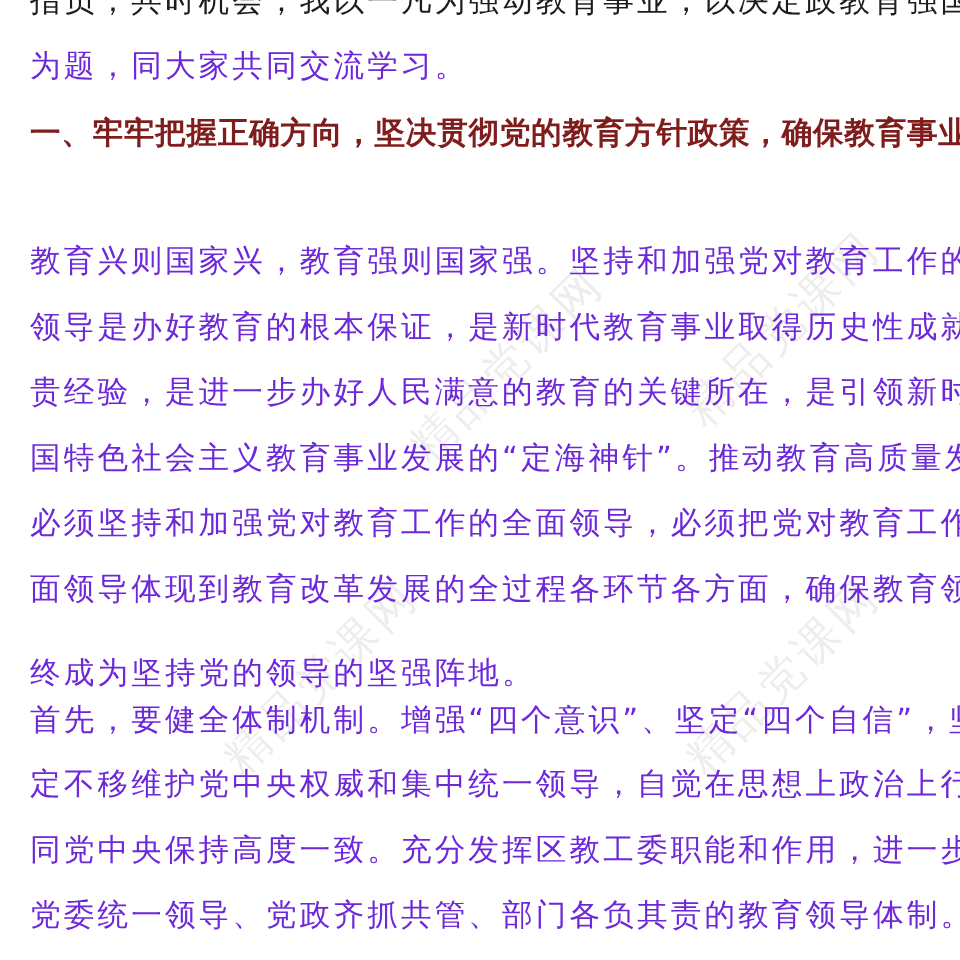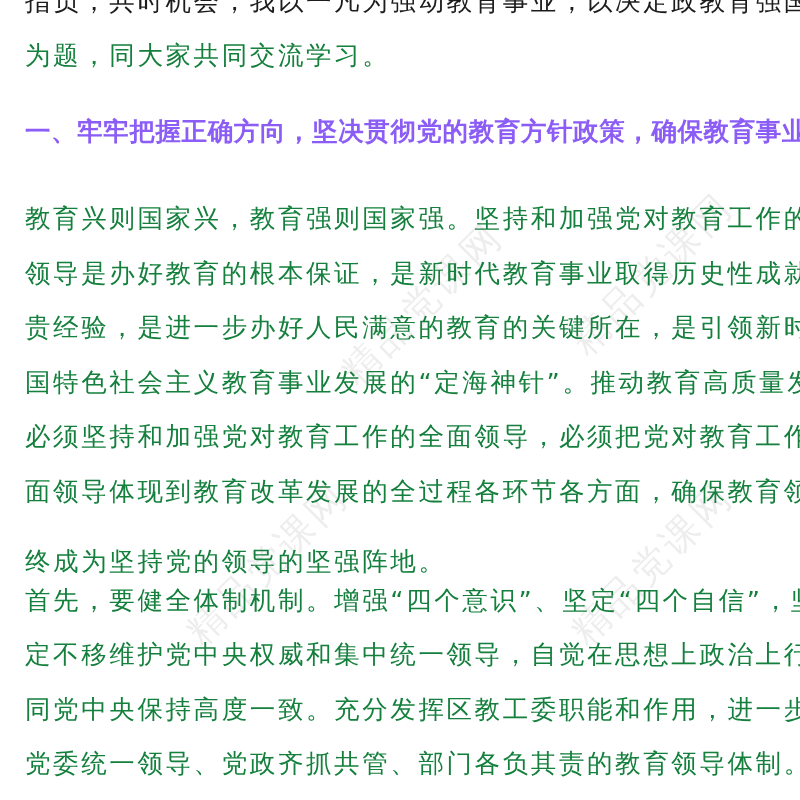"为题，同大家共同交流学习。" .line { color: #15803d -> #6d28d9 }
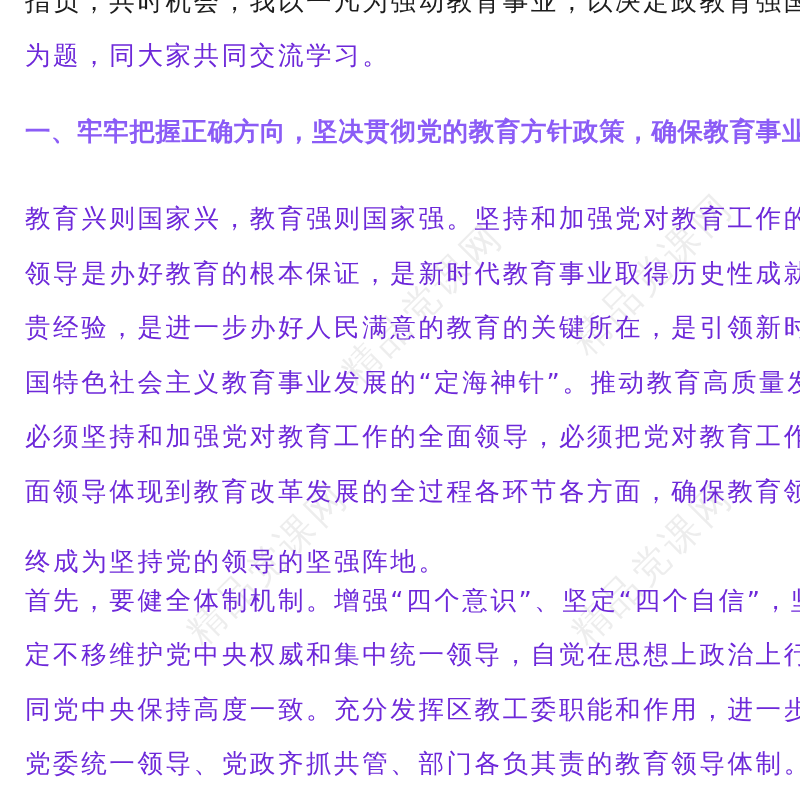"一、牢牢把握正确方向，坚决贯彻党的教育方针政策，确保教育事业" .line.heading { color: #8b5cf6 -> #7f1d1d; margin-top: 20px -> none }
